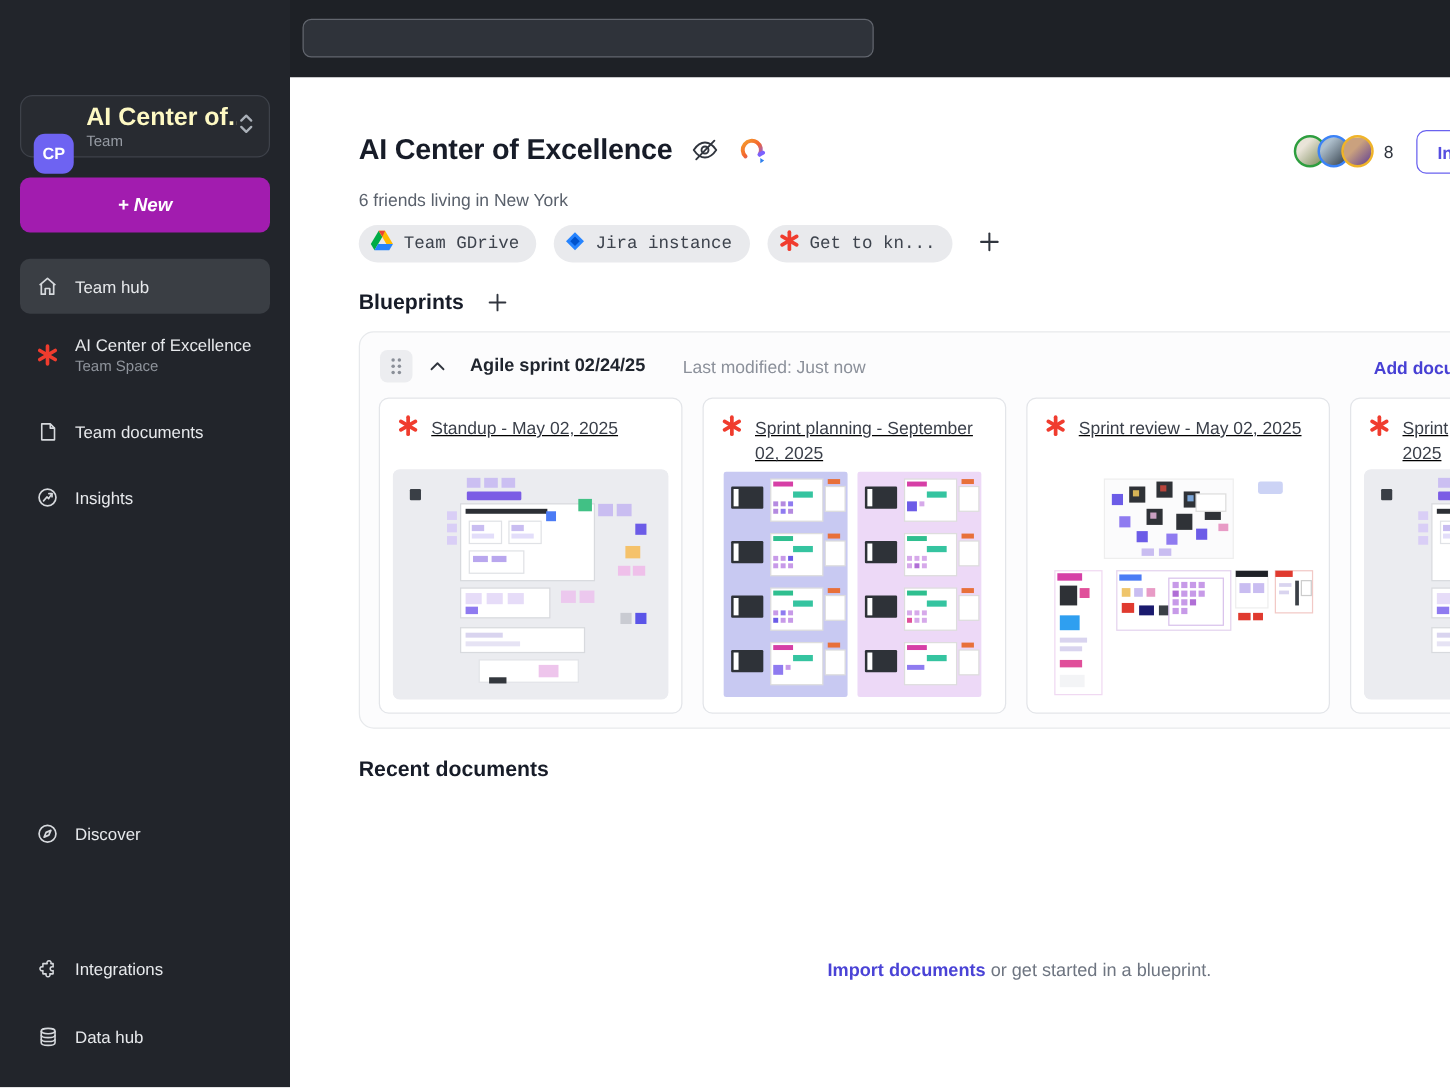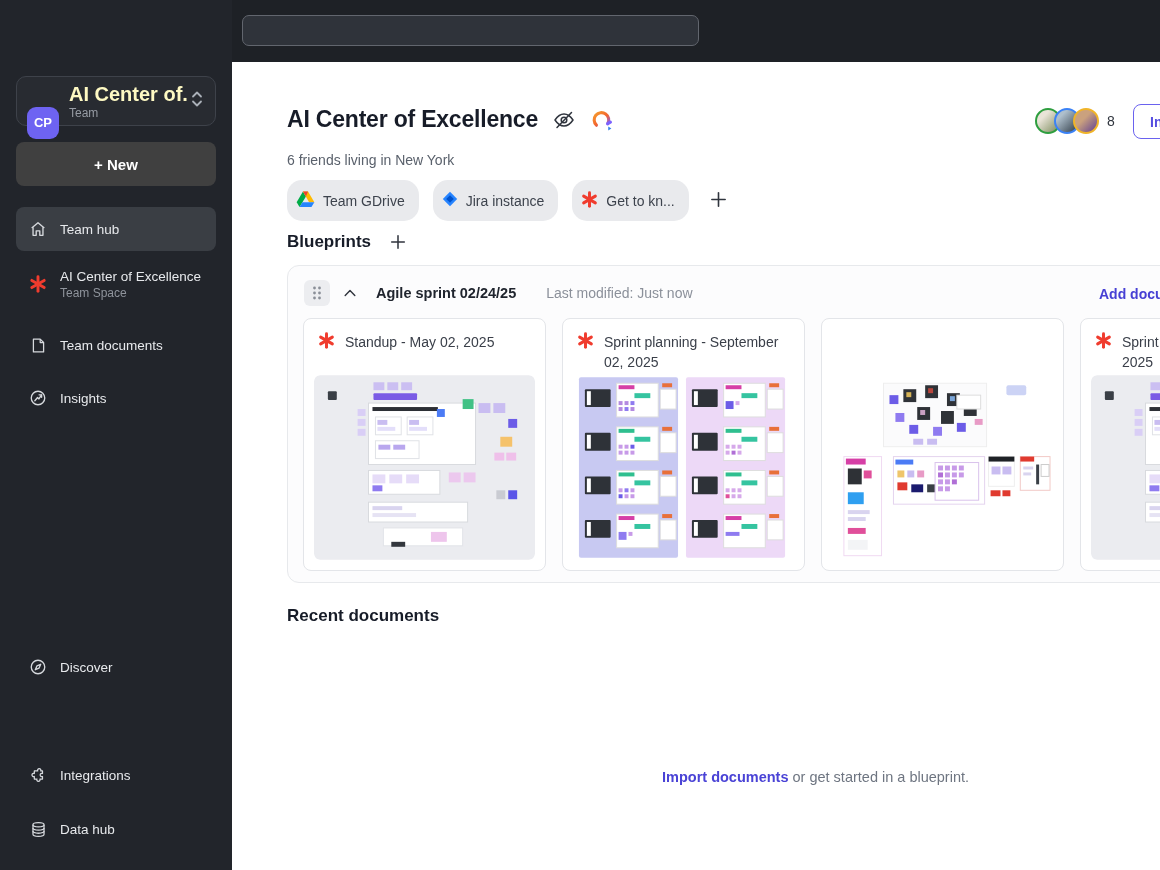"+ New" .new-btn { background: #404040 -> #a21caf; font-style: none -> italic }
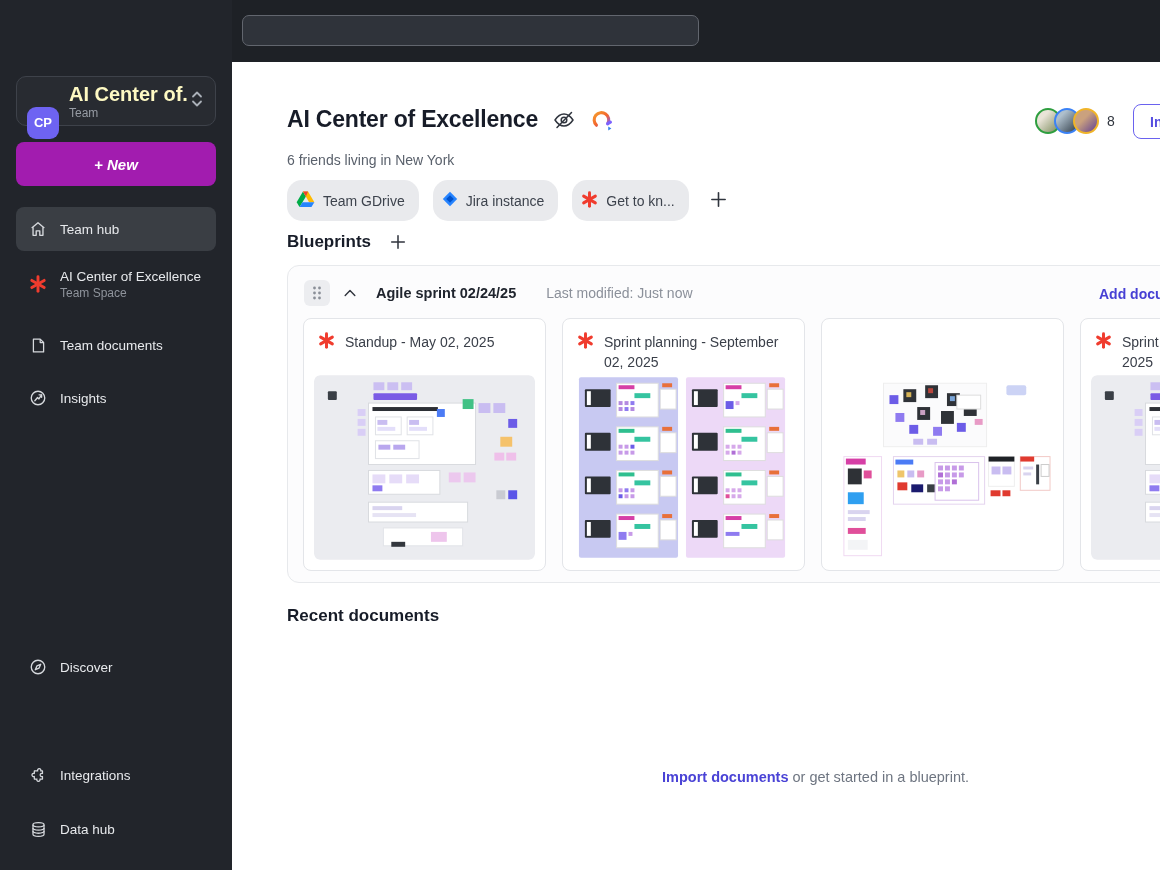"Team GDrive" .chip { font-family: Liberation Sans, sans-serif -> Liberation Mono, monospace; height: 41px -> 30px }
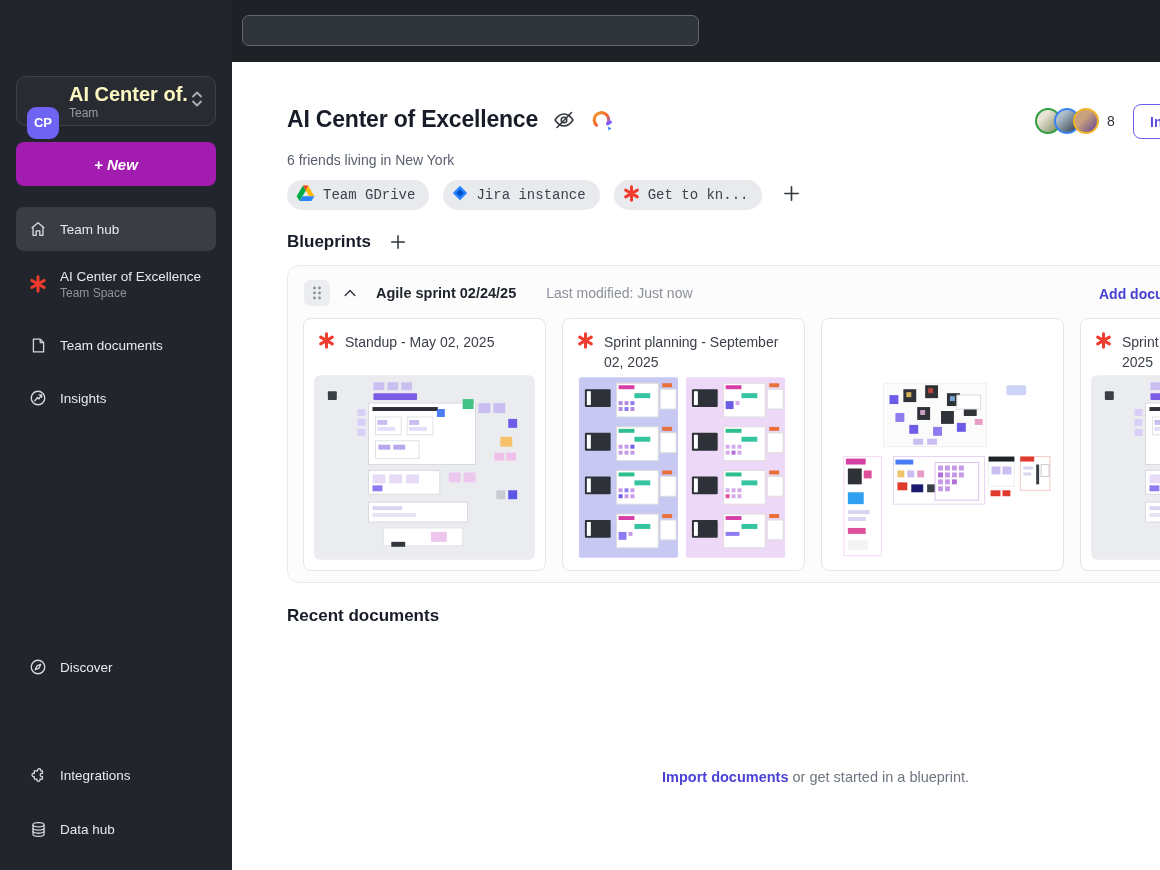"Standup - May 02, 2025" .bp-card { text-decoration: none -> underline }
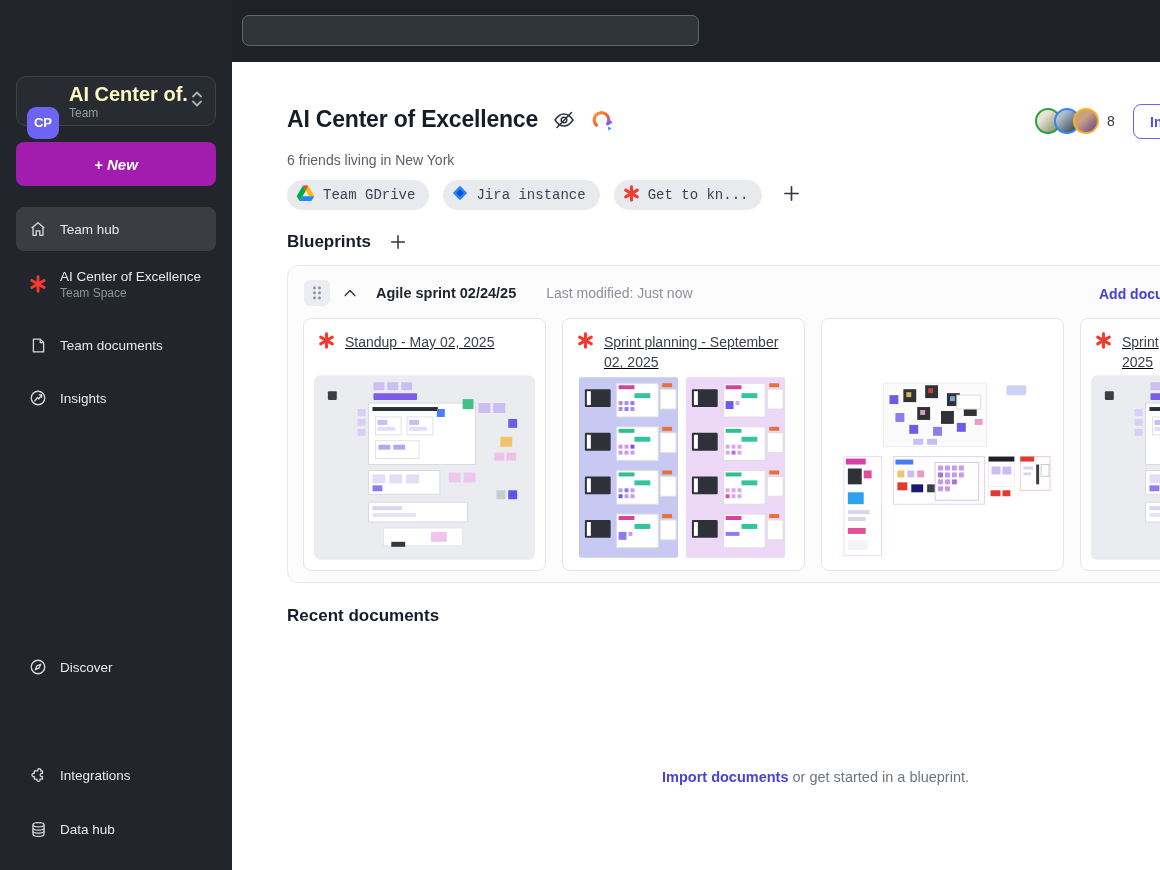"Sprint review - May 02," div.card-head { html: none -> <div> <span> <svg> <line></line> <line></line> <line></line> </svg> </span> <span>Sprint review - May 02, 2025</span> </div> }
